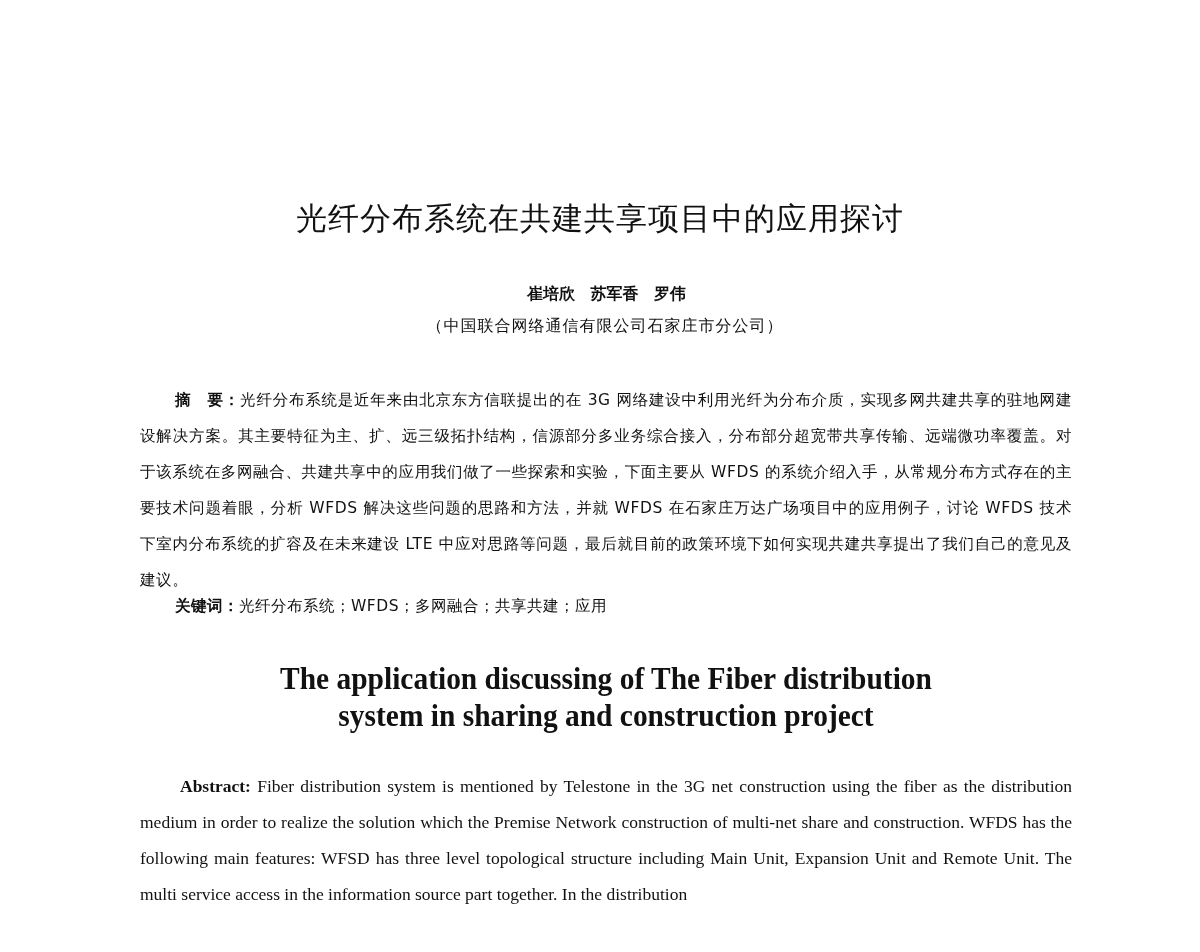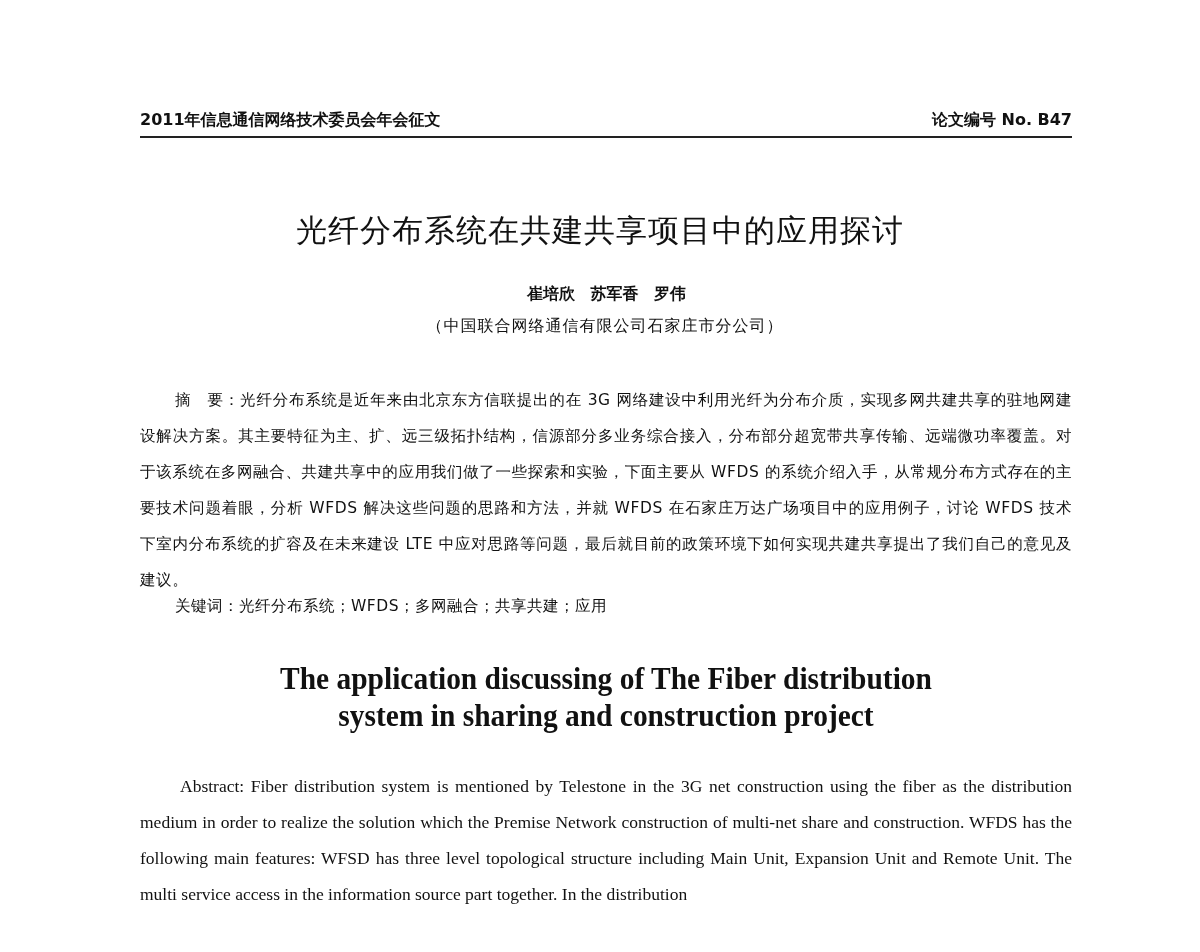"2011年信息通信网络技术委员会年会征文" div.running-header { html: <div> <span>2011年信息通信网络技术委员会年会征文</span> <span>论文编号 No. B47</span> </div> -> none }
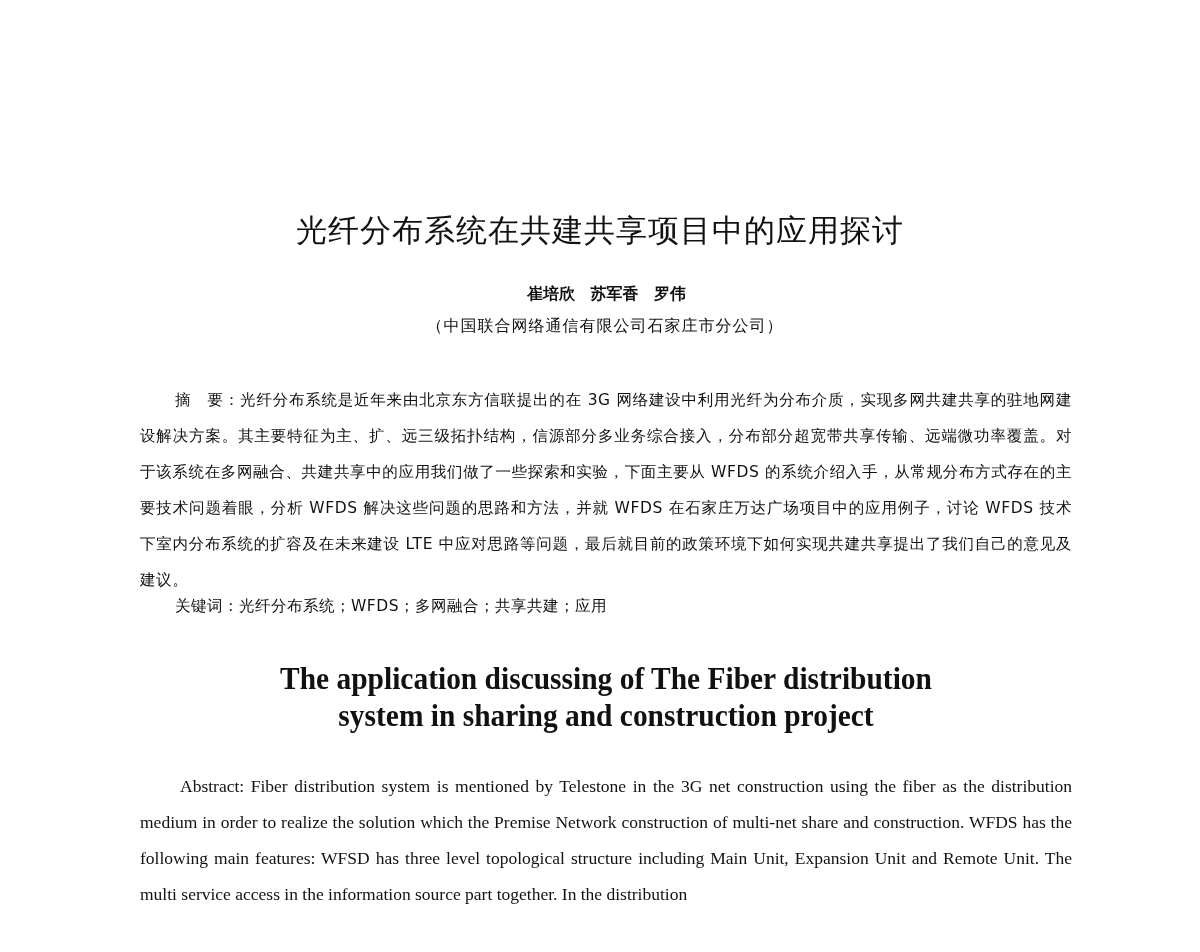"光纤分布系统在共建共享项目中的应用探讨" .cn-title { margin-top: 12px -> none }
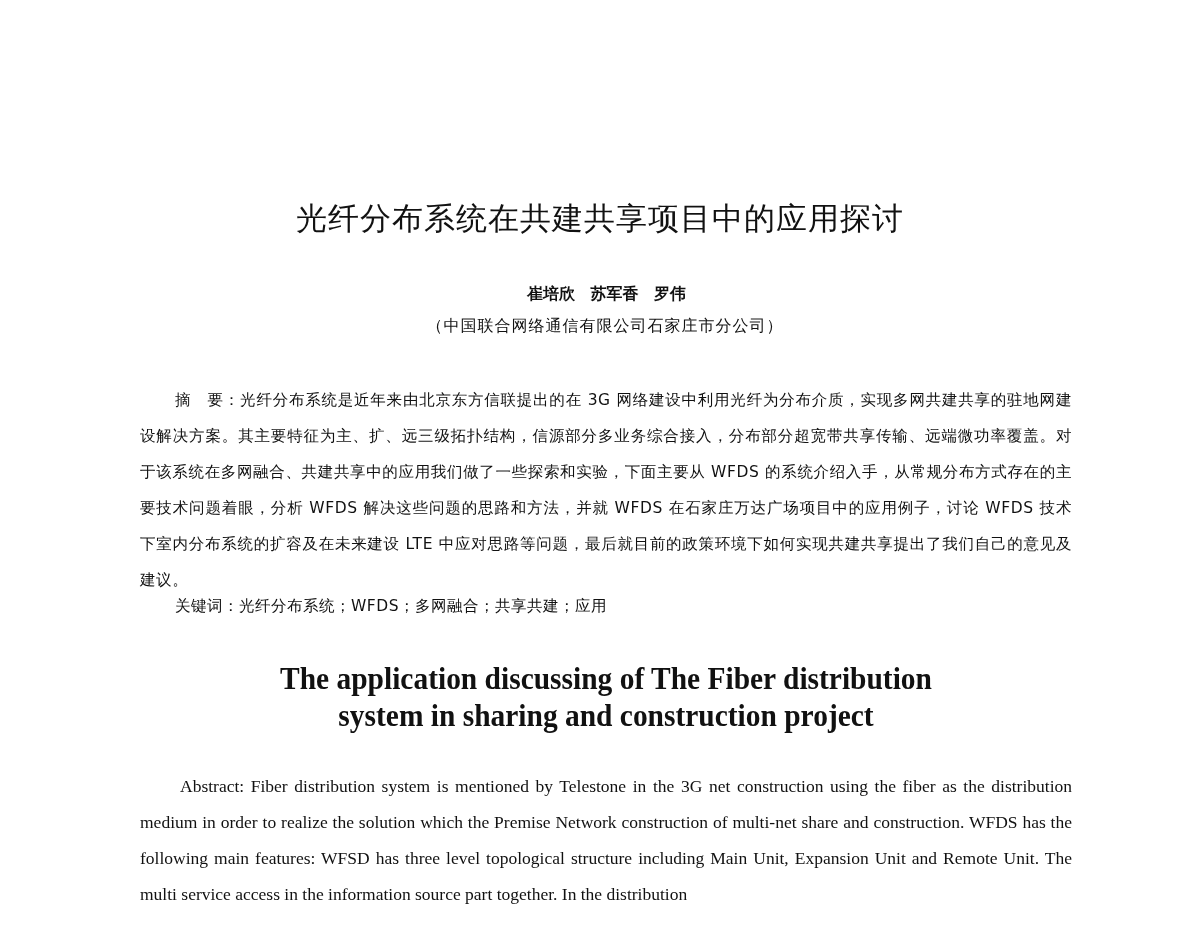"摘 要：" .label-bold { font-weight: normal -> bold }
